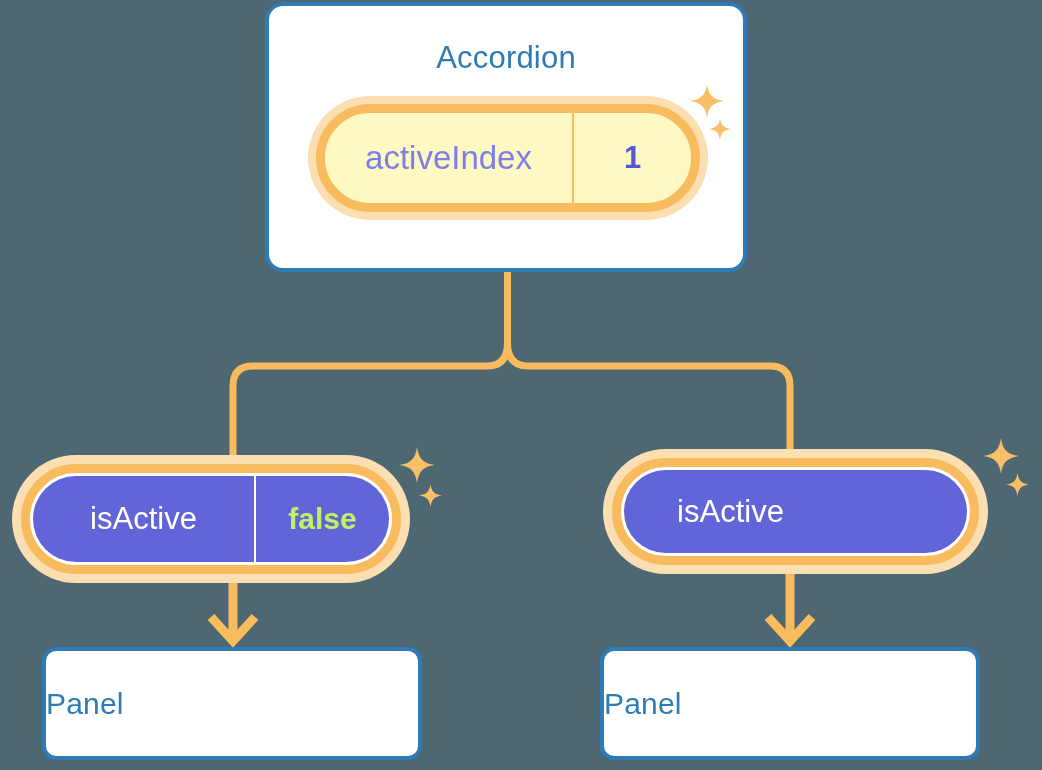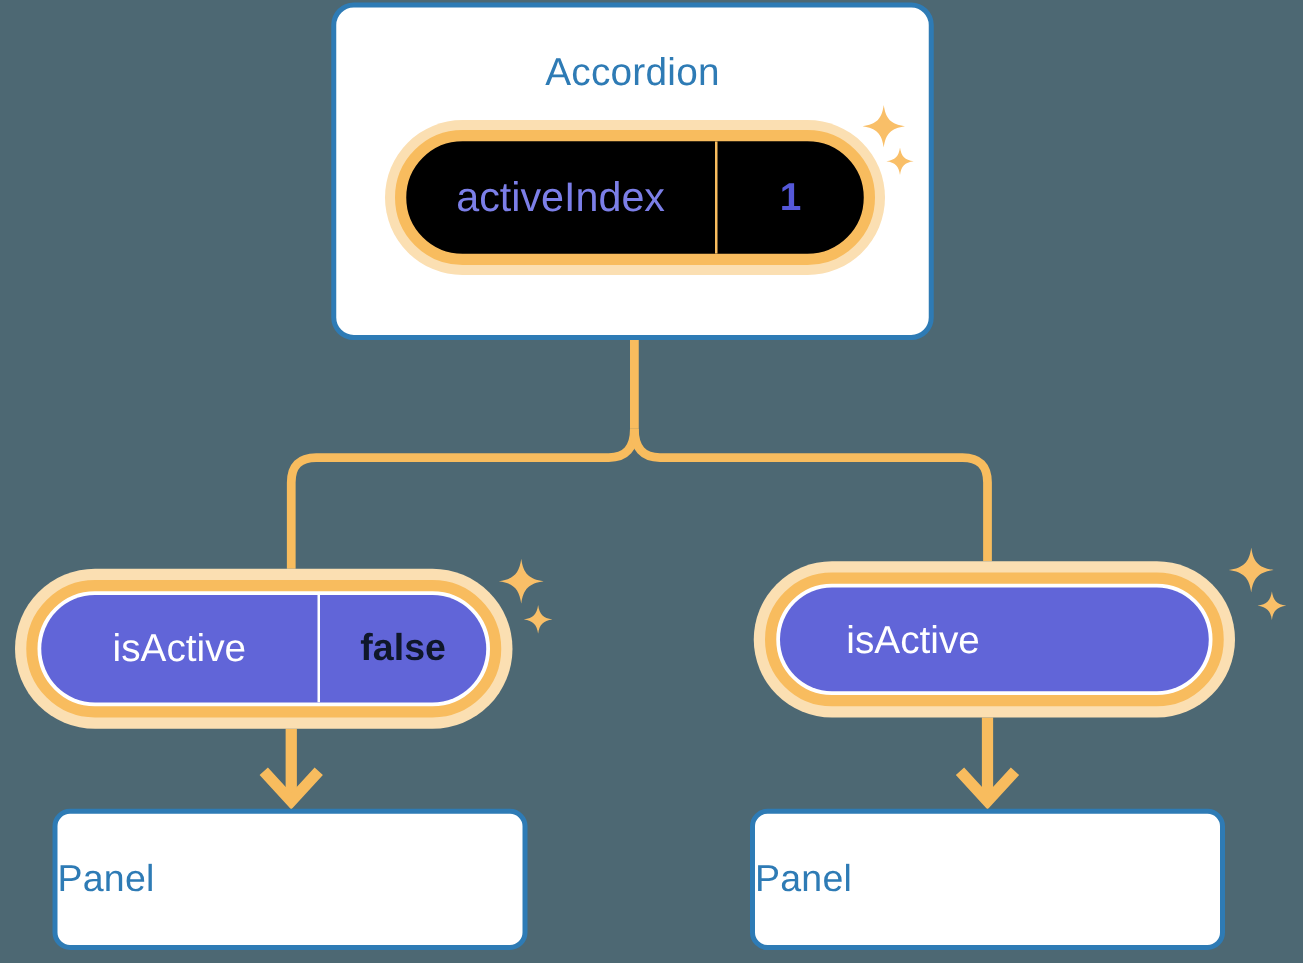"activeIndex" #pill-activeindex .pill-ring { background: #000000 -> #fef9c3 }
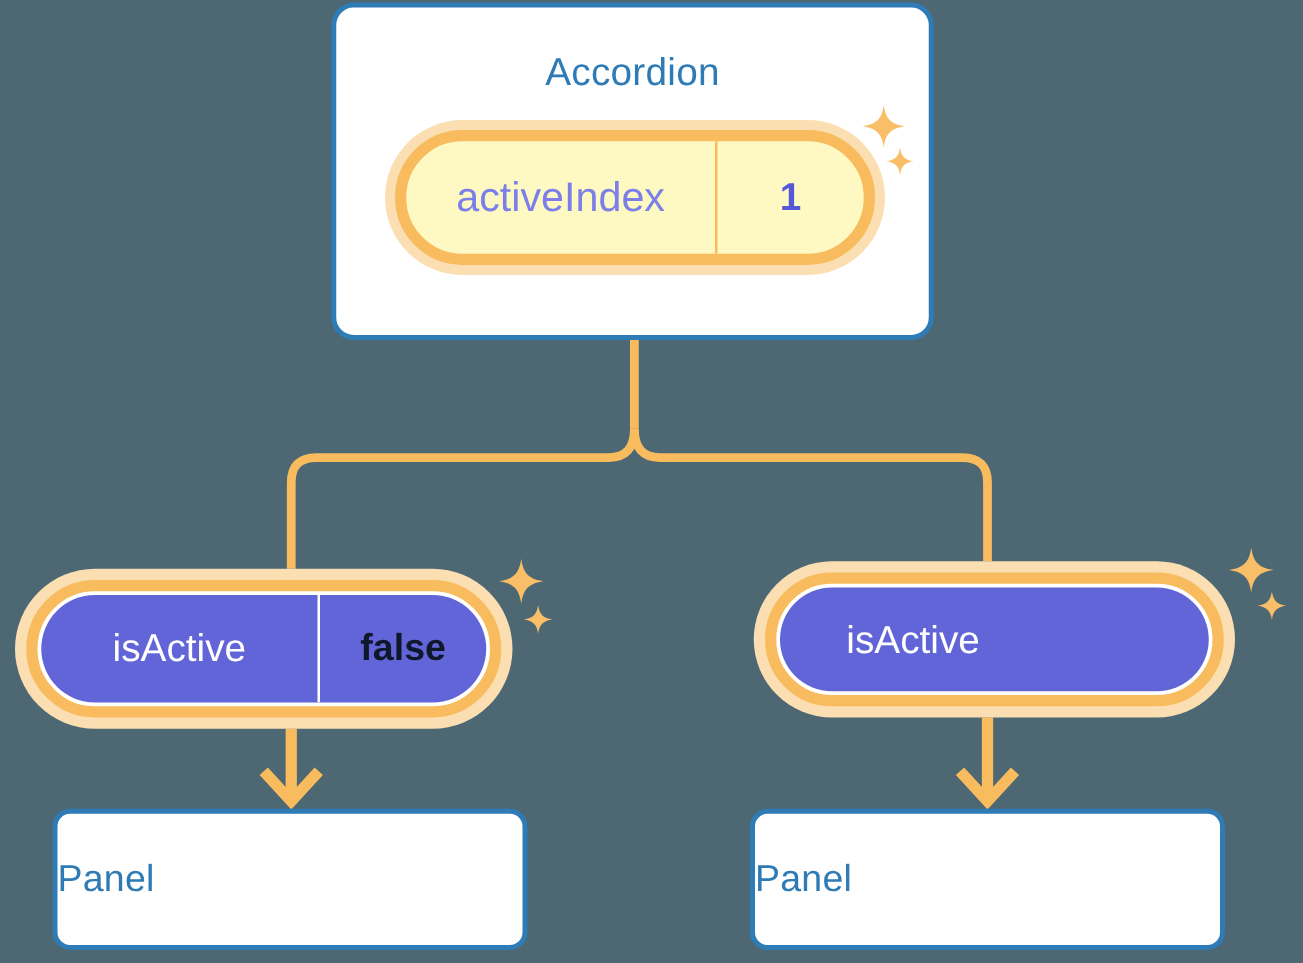"false" .pill-purple .pill-val { color: #0f172a -> #bef264 }
